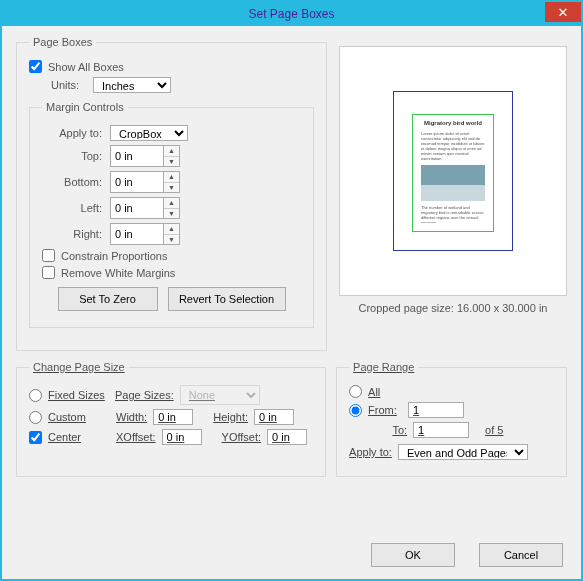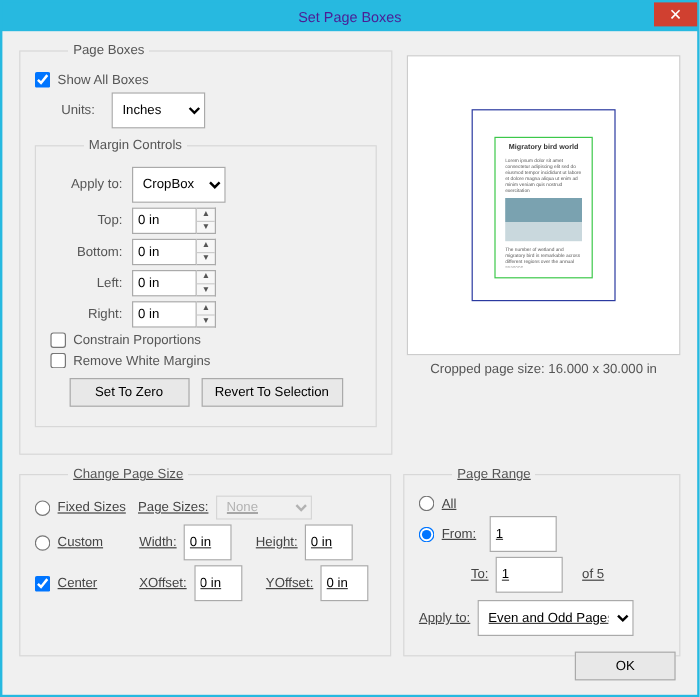"Page Boxes" legend { margin-left: 28px -> none }
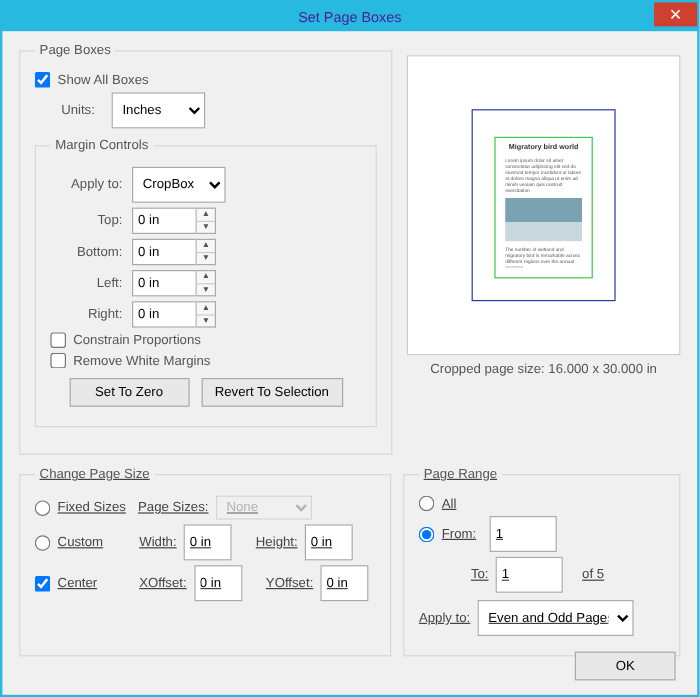"Inches" .select, .text-in { height: 30px -> 16px }
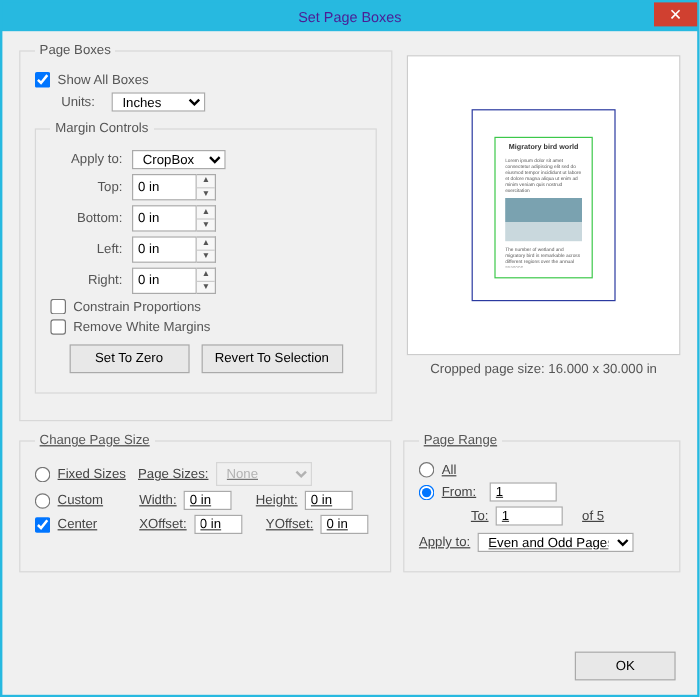"Cancel" button.btn { html: none -> <button>Cancel</button> }
